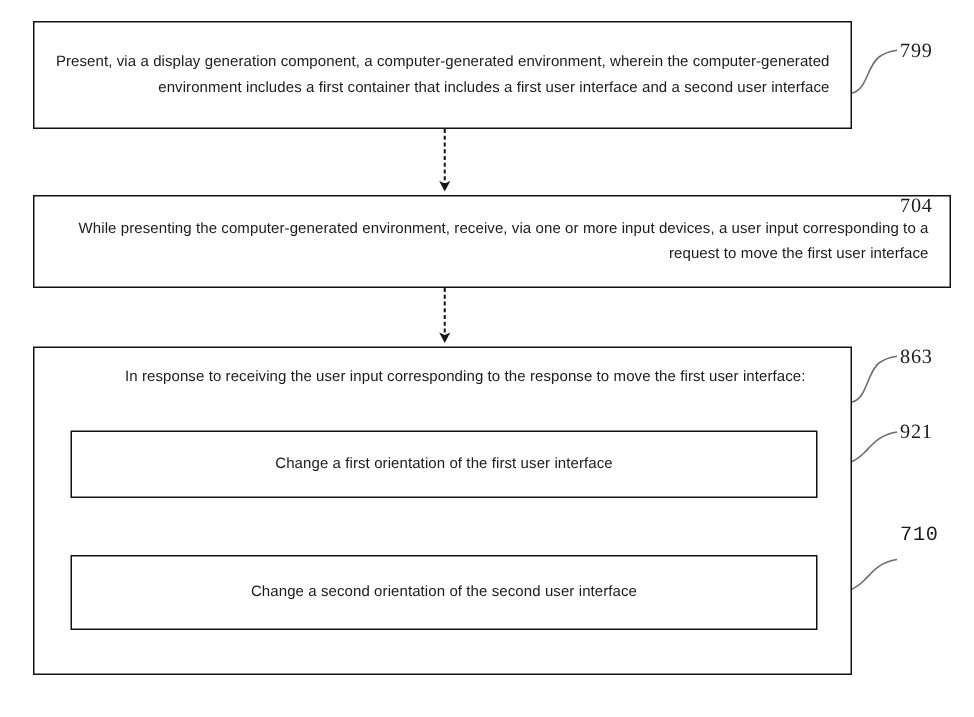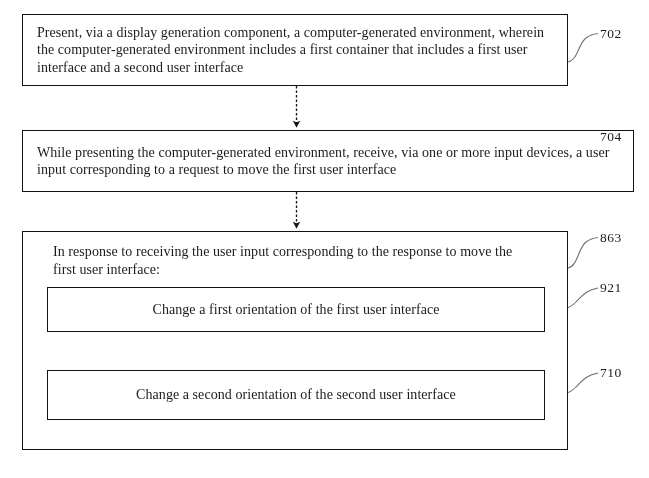"Present, via a display generation" .node-text { font-family: Liberation Serif, serif -> Liberation Sans, sans-serif; font-size: 14px -> 10px; text-align: left -> right }
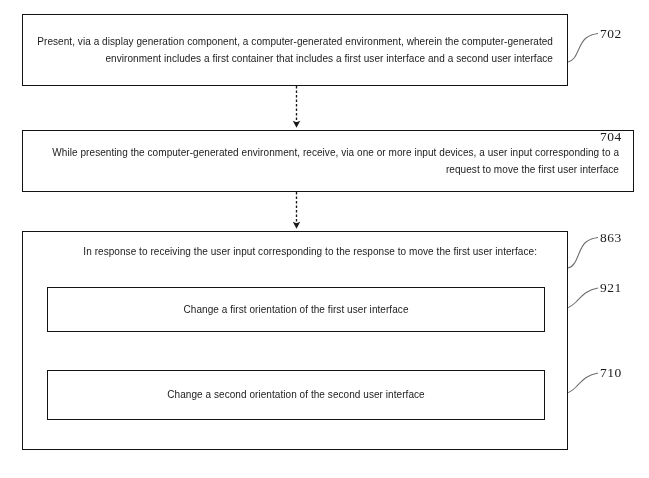"702" span.ref-label { text: 702 -> 799 }
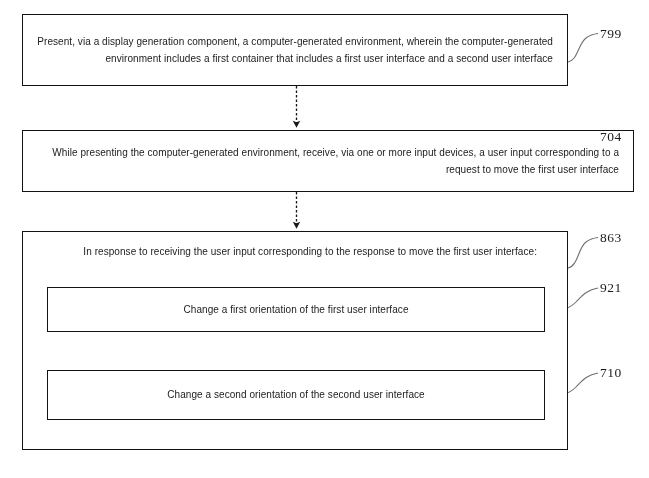"710" #label-710 { font-family: none -> Liberation Mono, monospace; top: 365px -> 350px }
